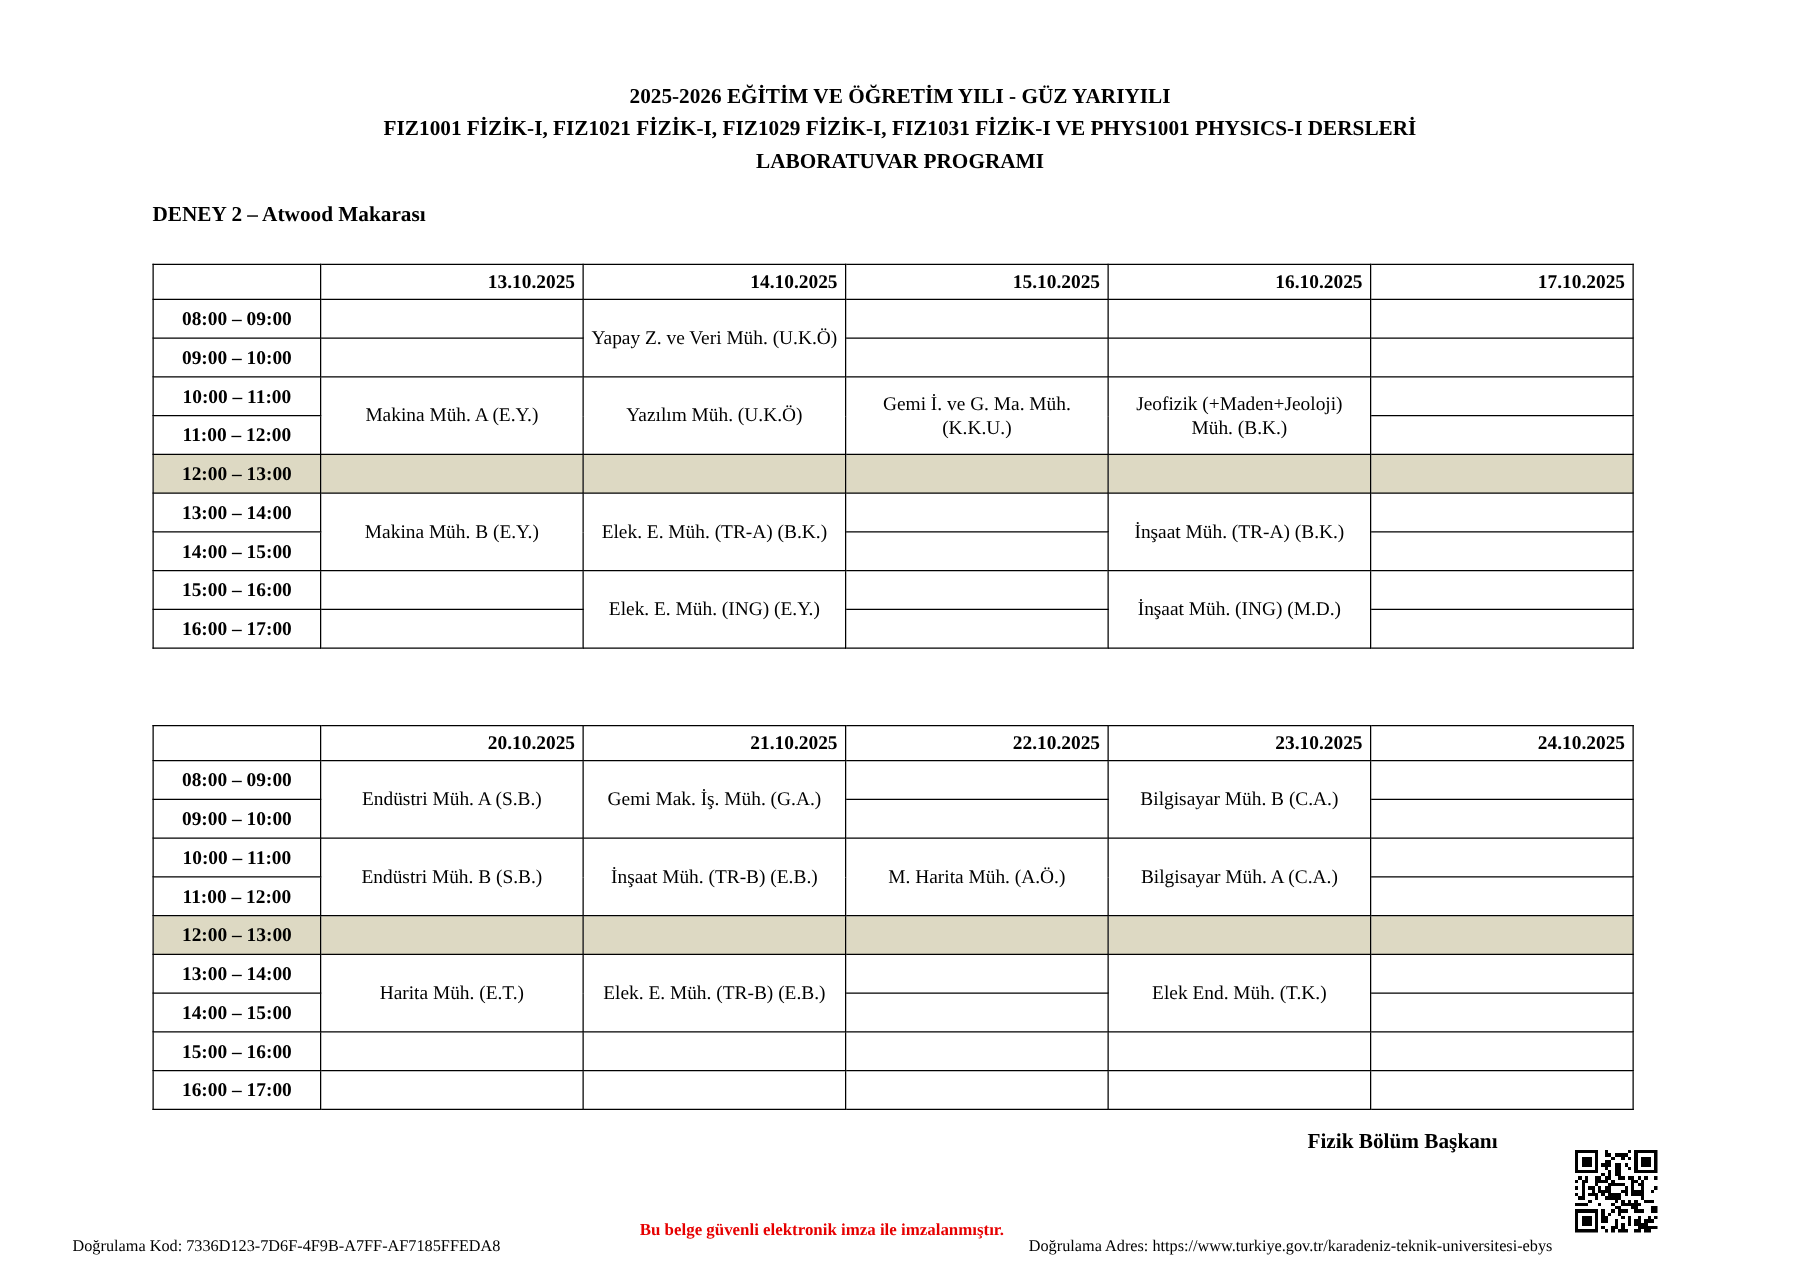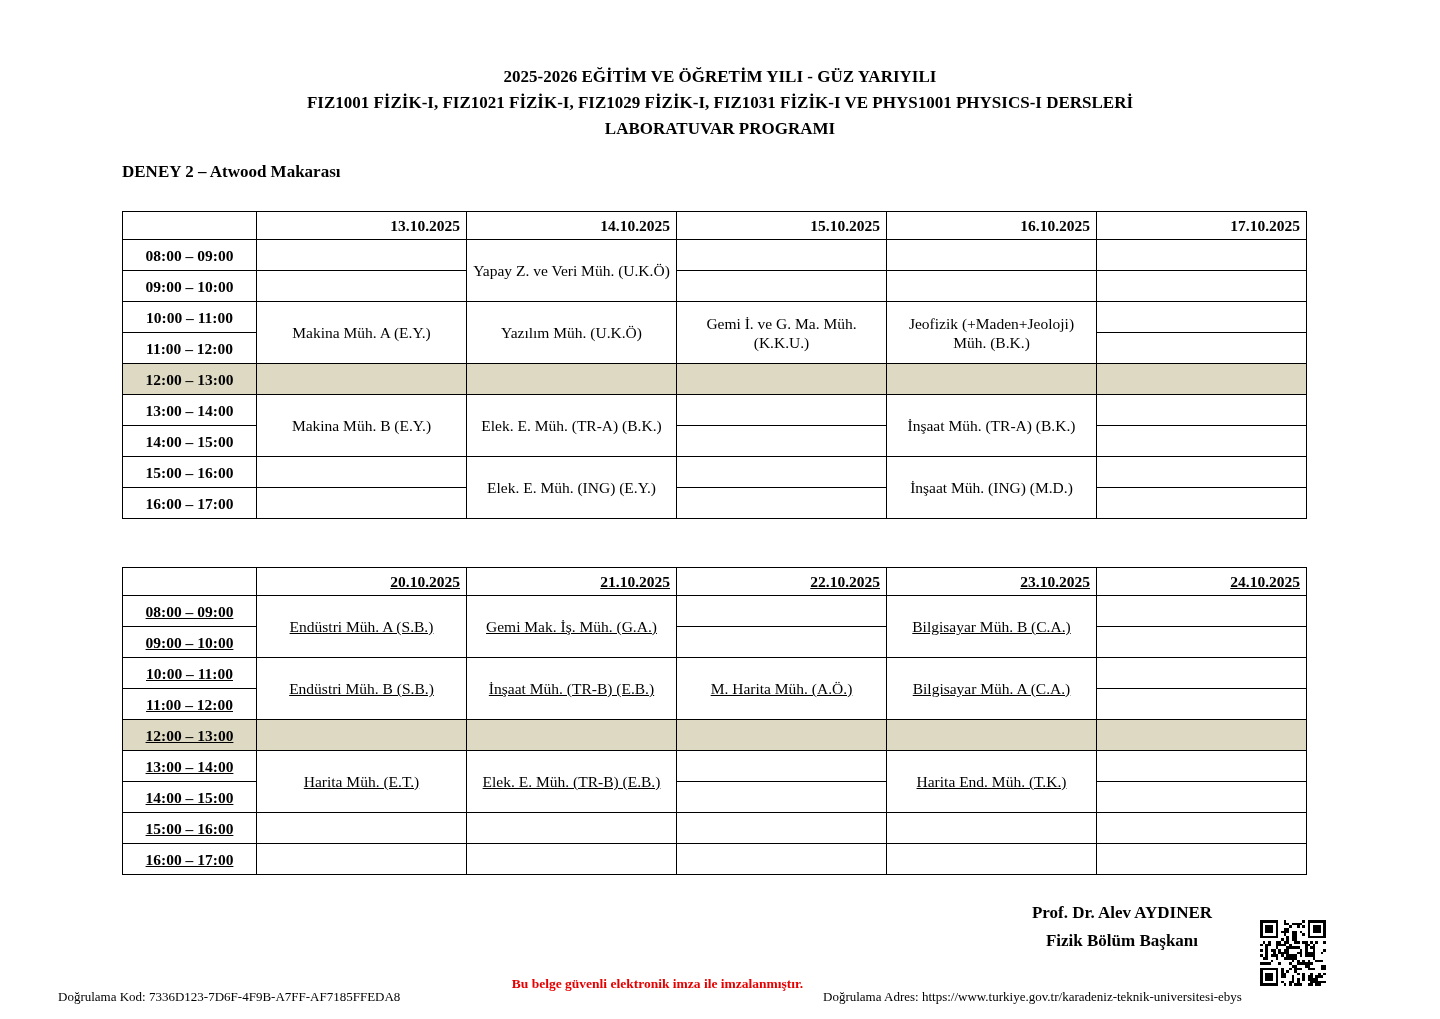"20.10.2025" #table-week2 { text-decoration: underline -> none; top: 567px -> 580px }
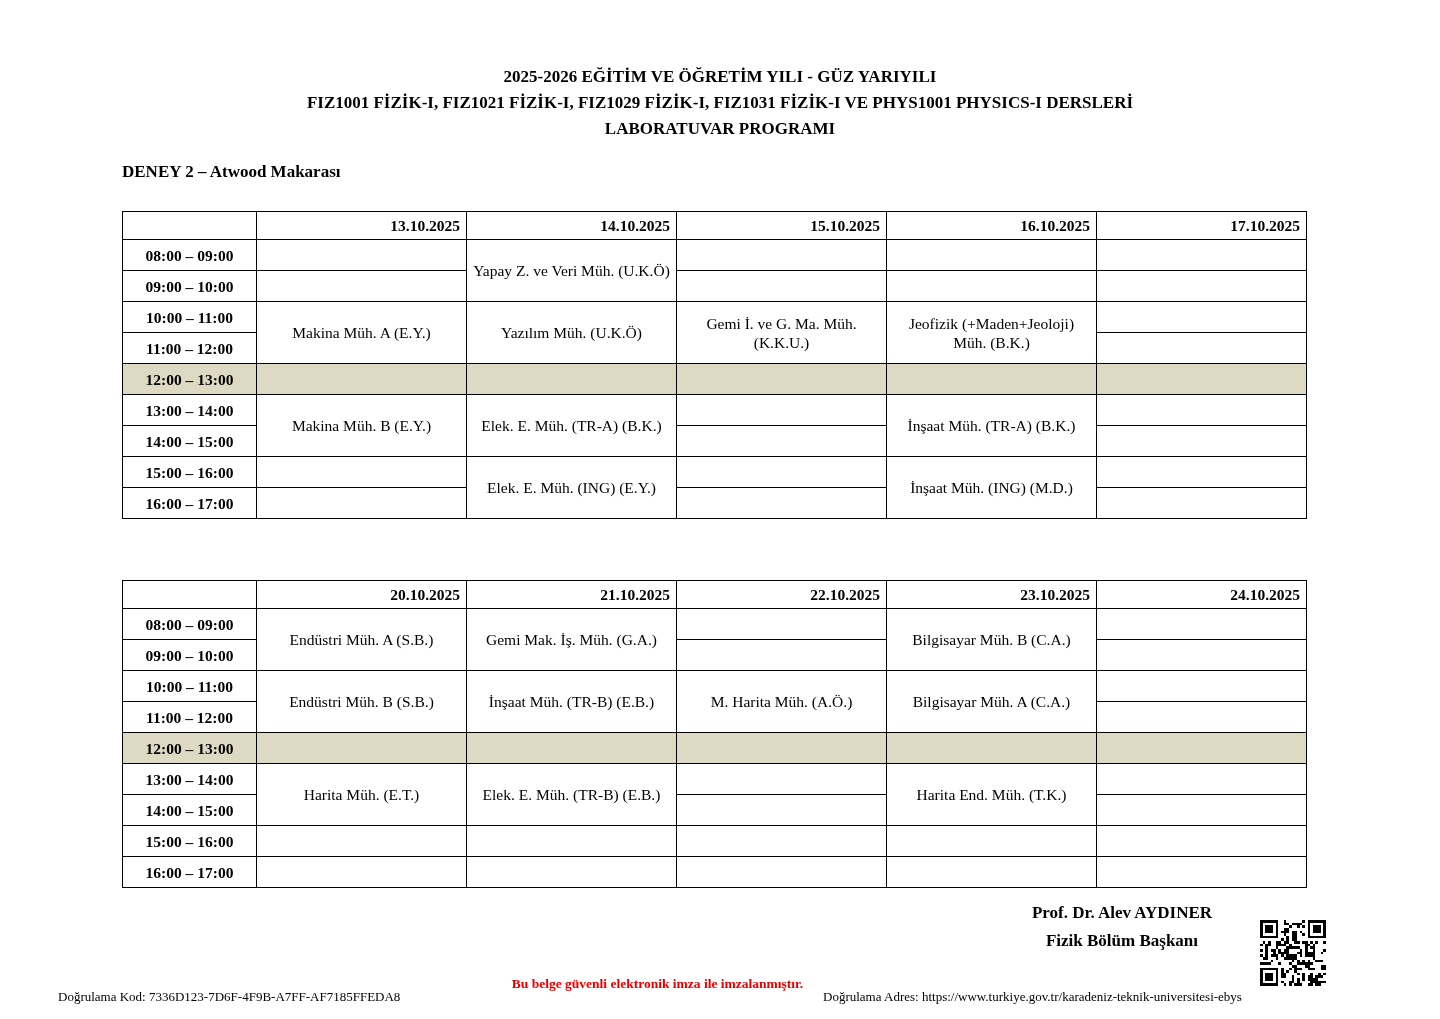"Harita End. Müh. (T.K.)" td { text: Harita -> Elek }
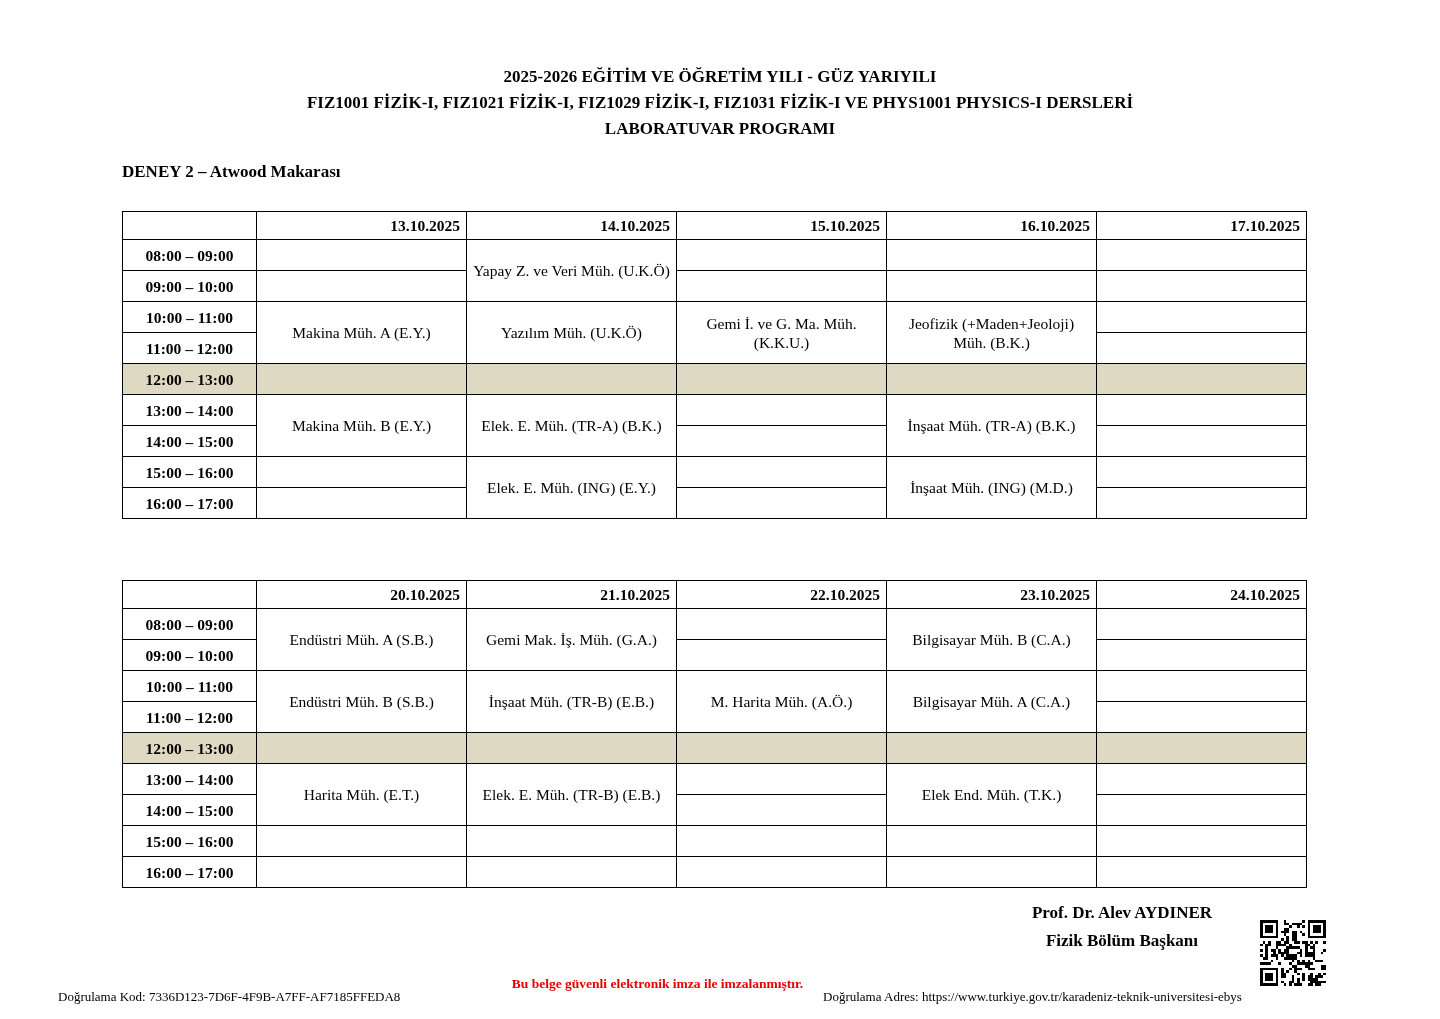"Prof. Dr. Alev AYDINER" div { html: <div>Prof. Dr. Alev AYDINER</div> -> none }
